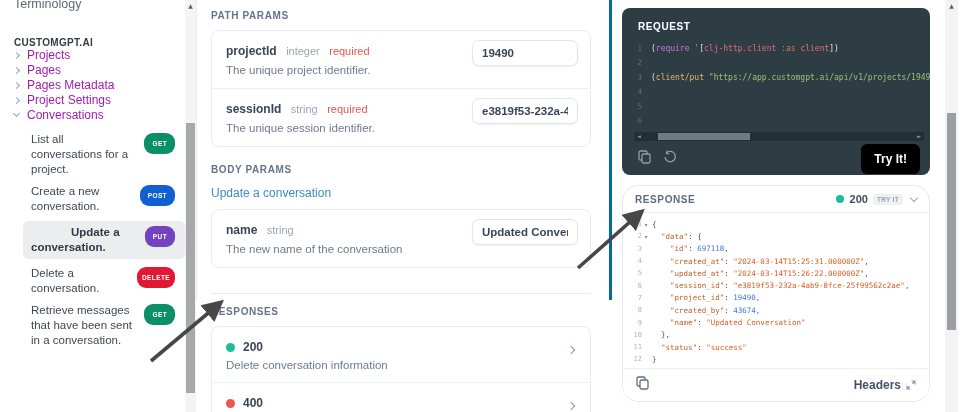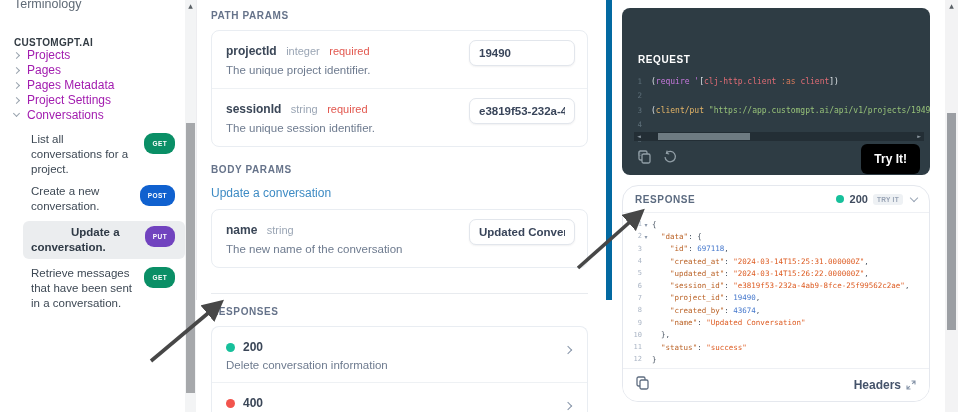"PATH PARAMS" .main { border-right: 6px solid #0369a1 -> 3px solid #0369a1 }
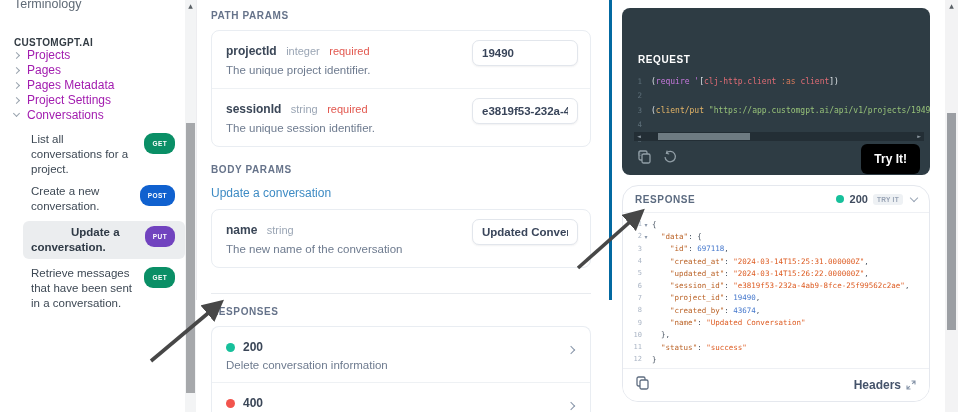"REQUEST" .req-title { margin-top: 33px -> none }
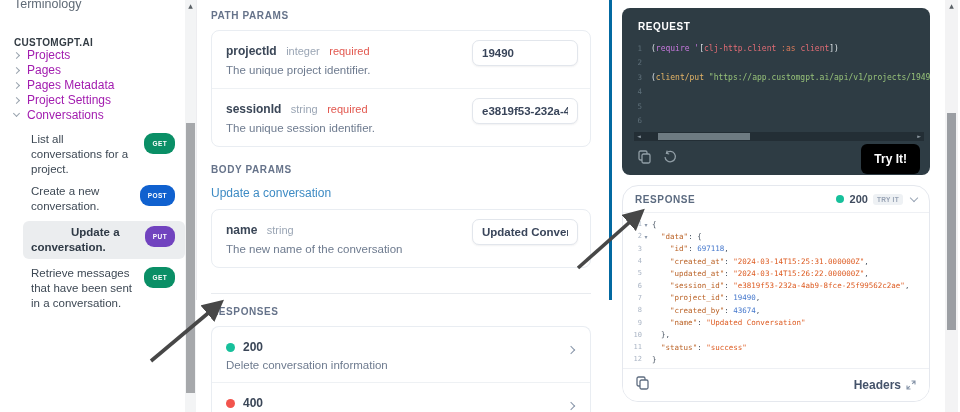"Delete a conversation." div.sb-ep { html: none -> <div> <span>Delete a conversation.</span> <span>DELETE</span> </div> }
